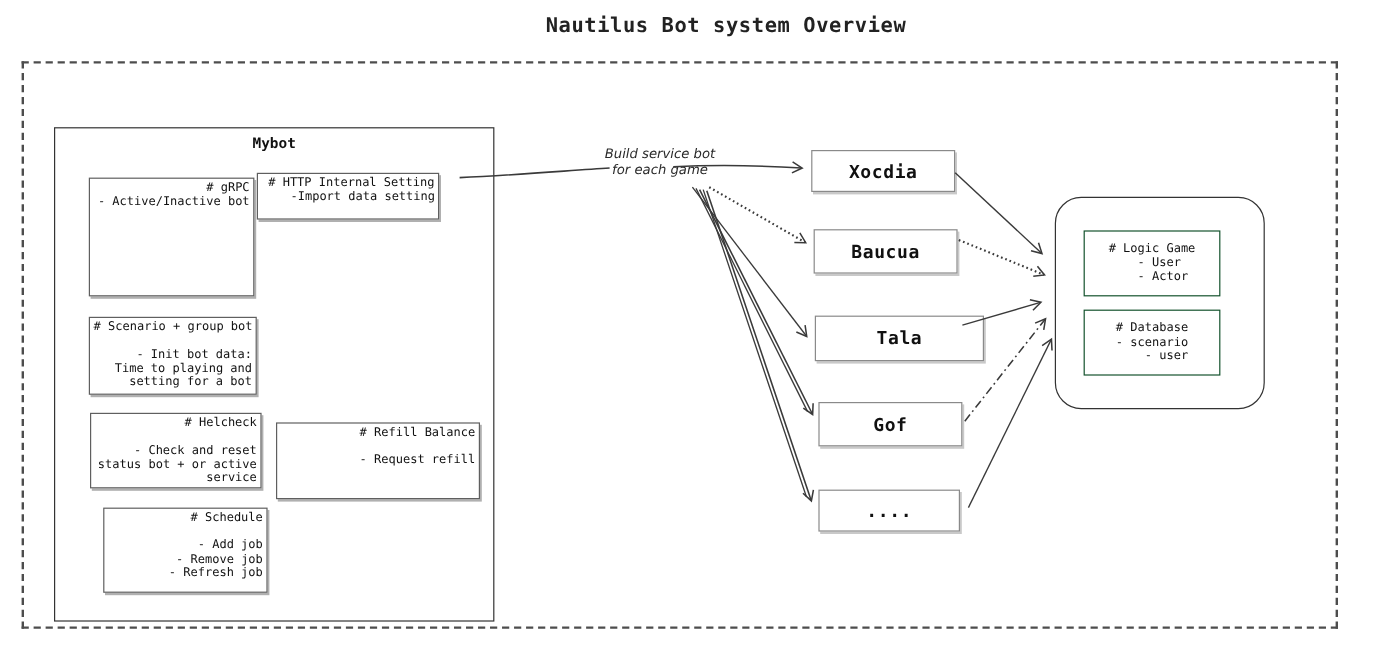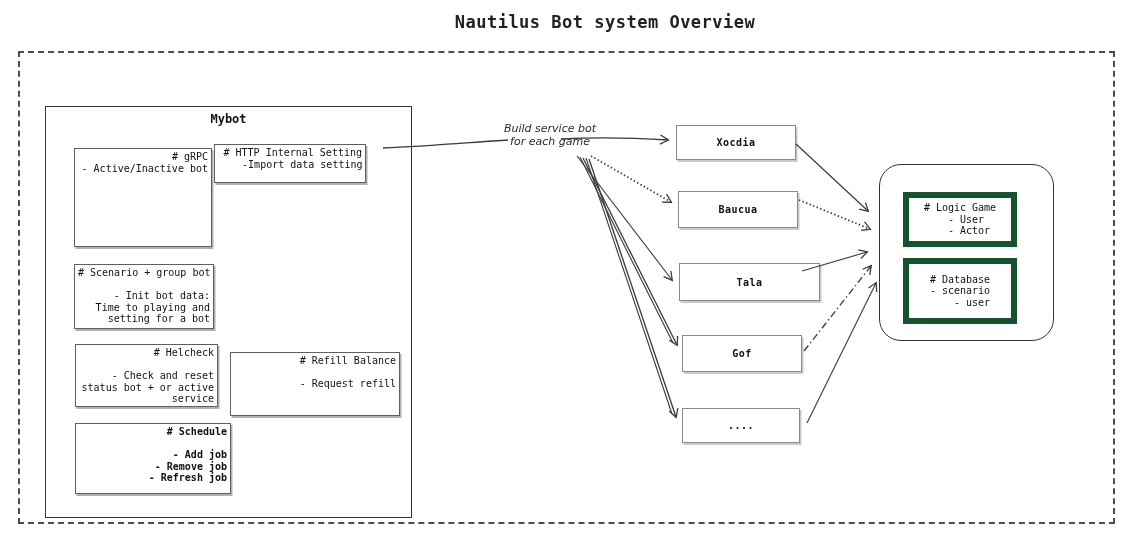"Xocdia" .game-box { font-size: 10px -> 15px }
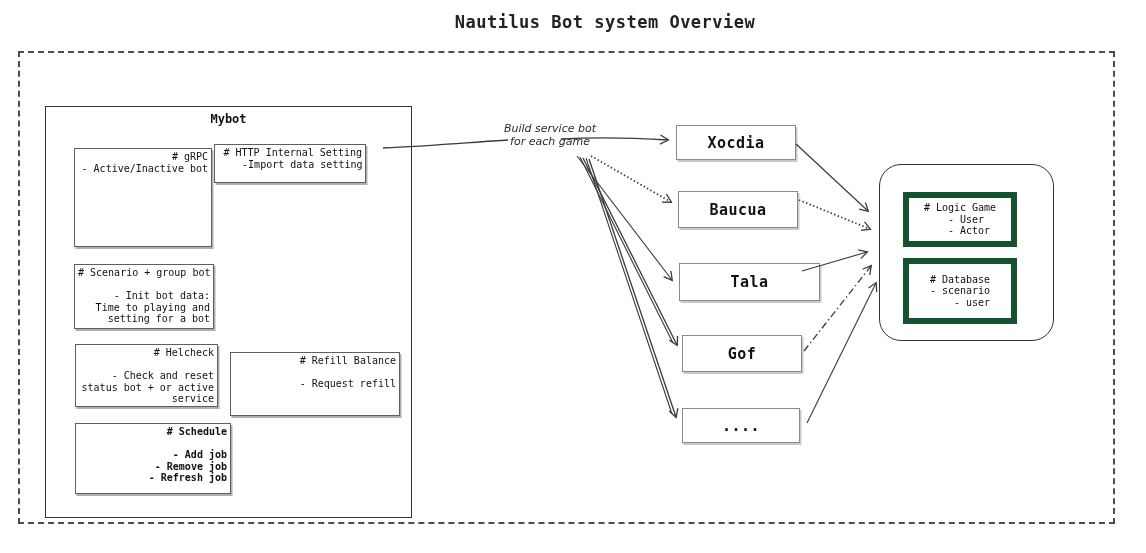"# Logic Game" .core-subbox { border: 6px solid #14532d -> 1px solid #14532d }
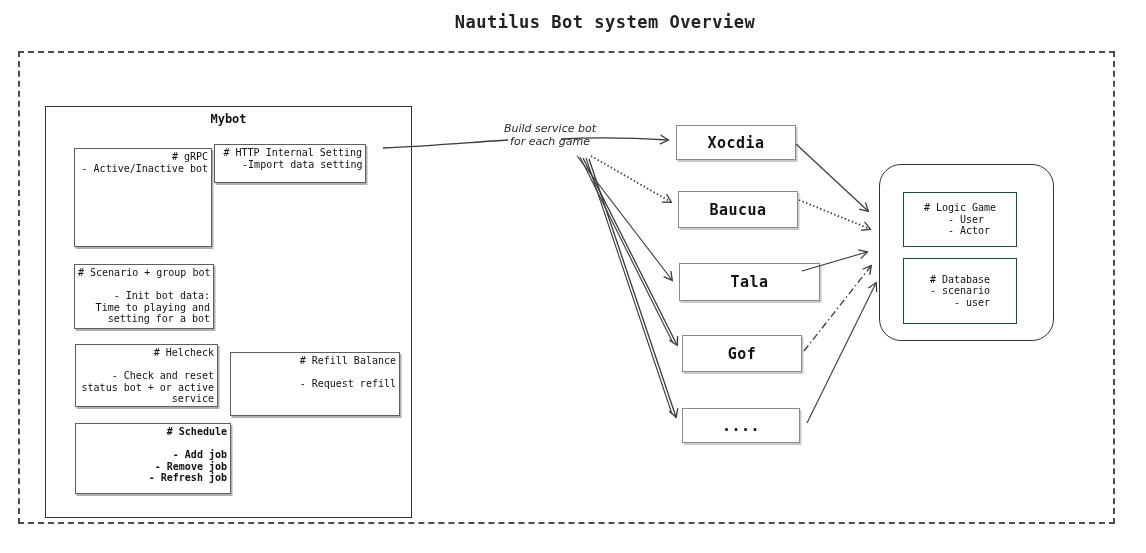"# Database" div.core-subbox { height: 66px -> 55px }
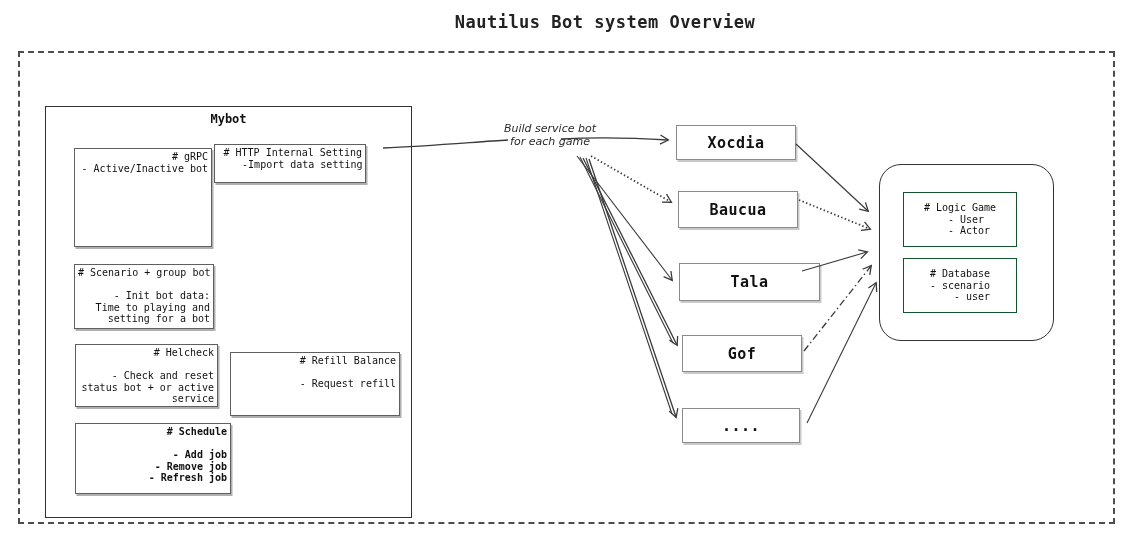"# Schedule" div.subbox { font-weight: bold -> none; left: 75px -> 86px; width: 156px -> 137px }
